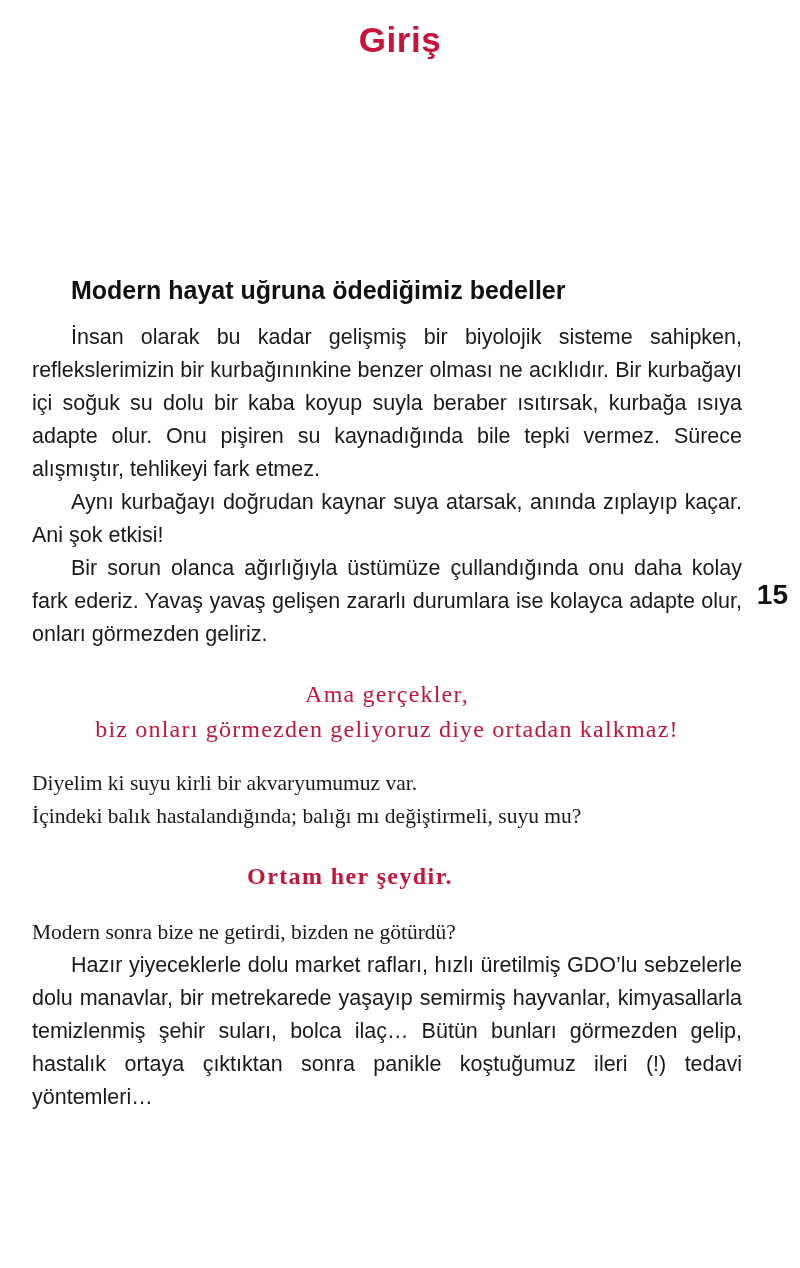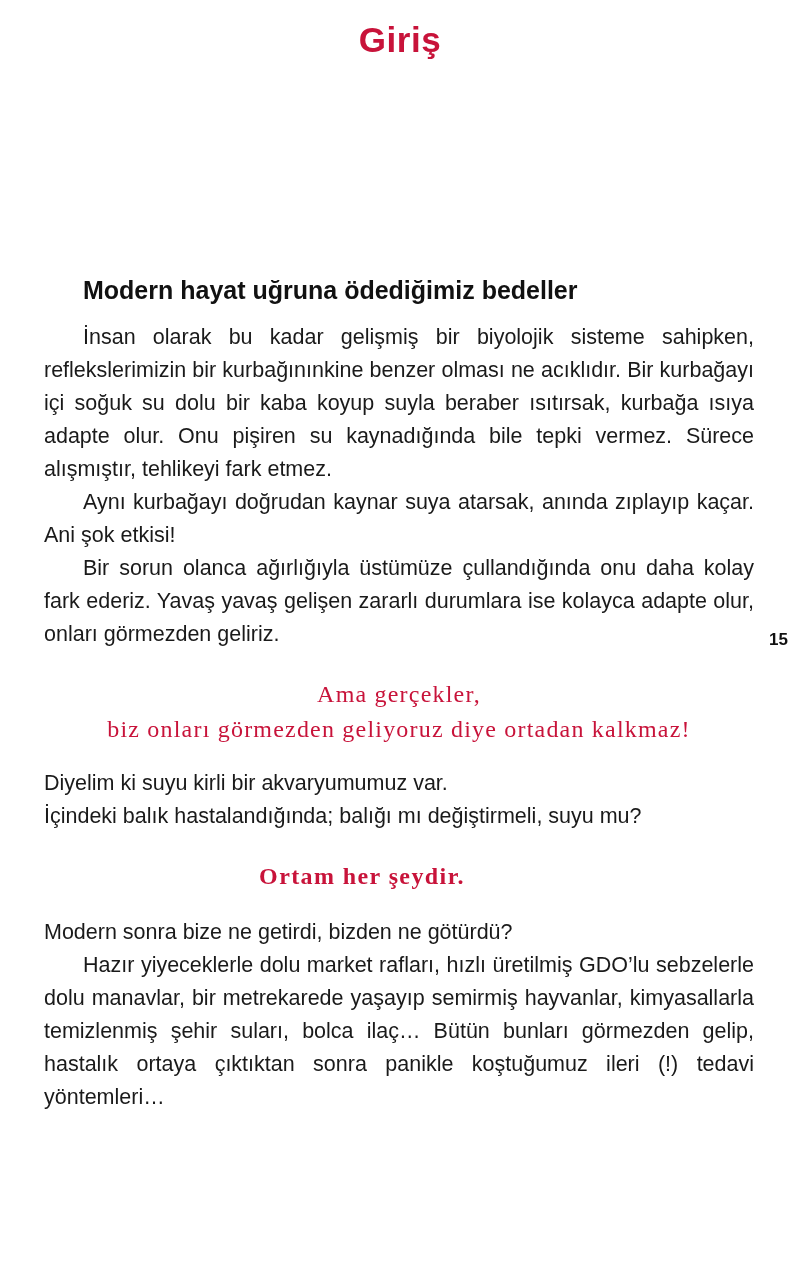"Modern hayat uğruna ödediğimiz bedeller" .content { left: 44px -> 32px }
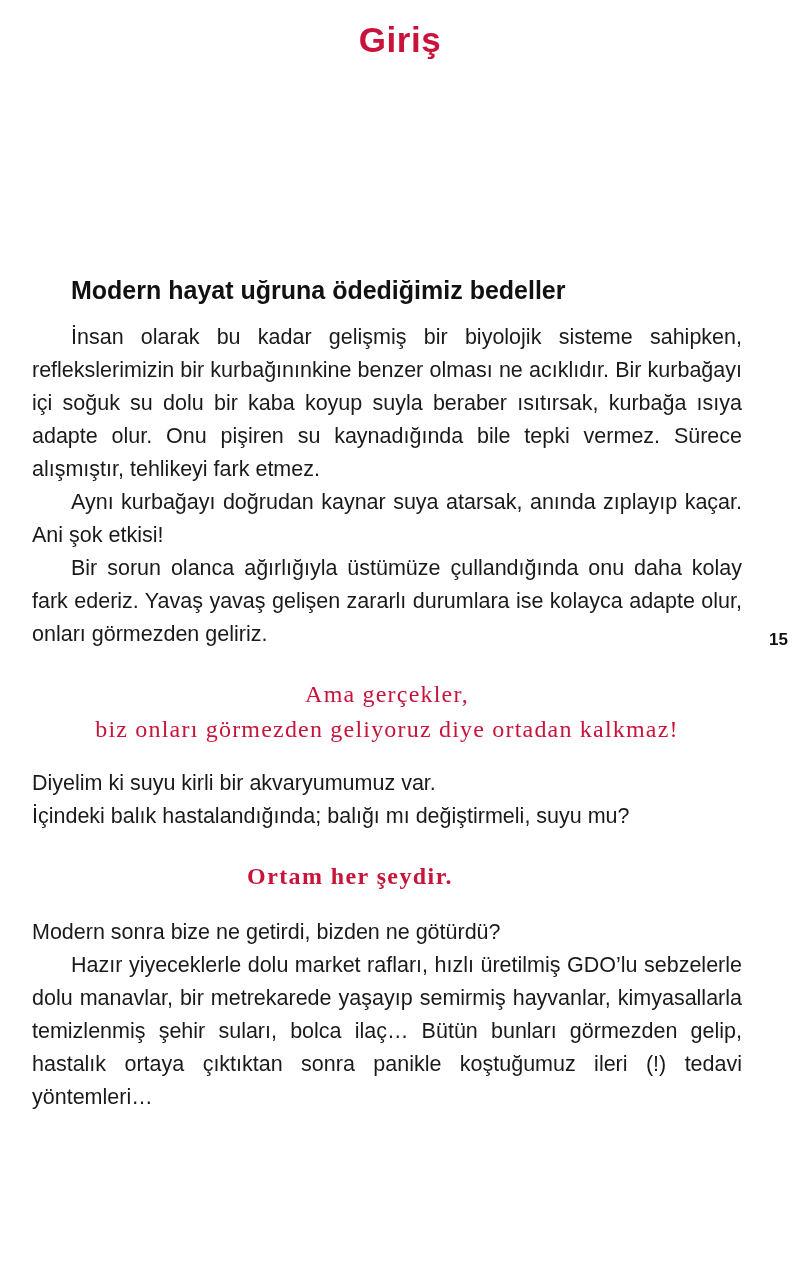"15" .page-number { font-size: 17px -> 28px; top: 630px -> 579px }
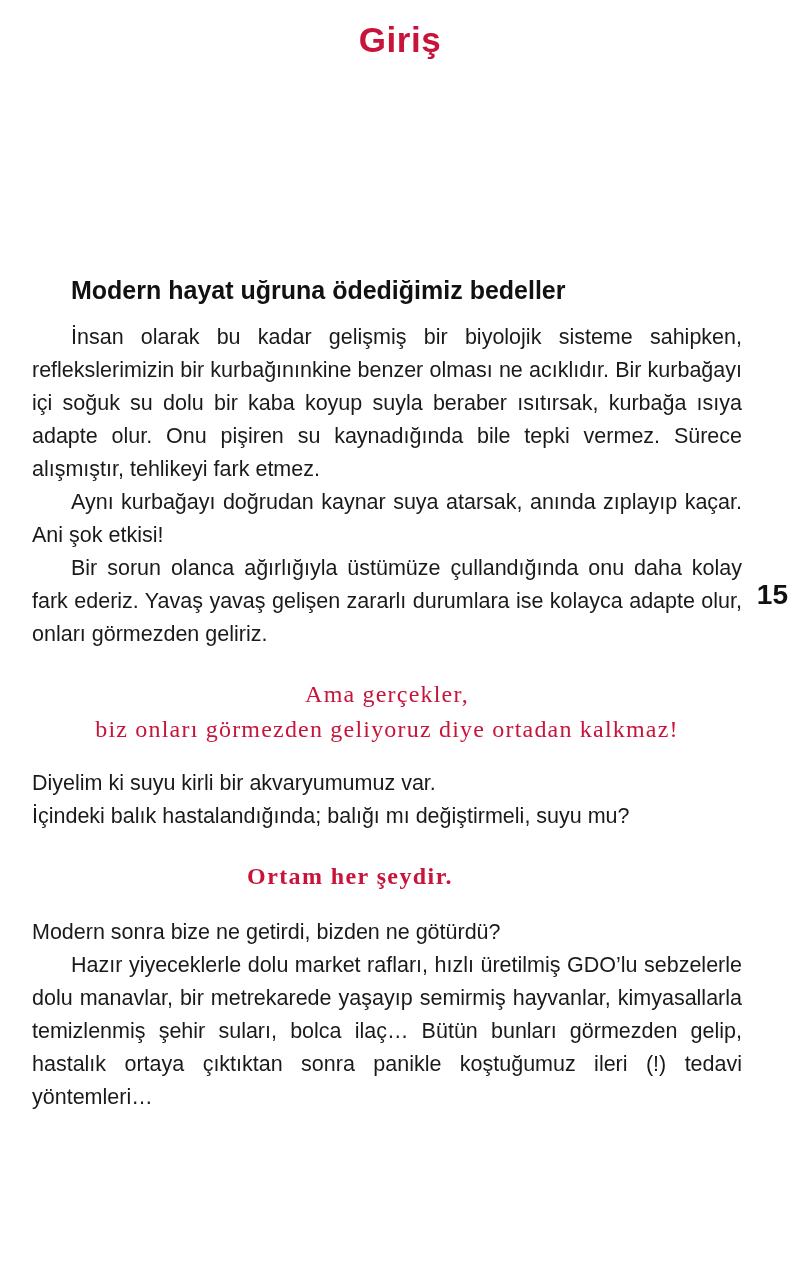"Diyelim ki suyu kirli bir" p.body.noindent { font-family: none -> Liberation Serif, serif }
